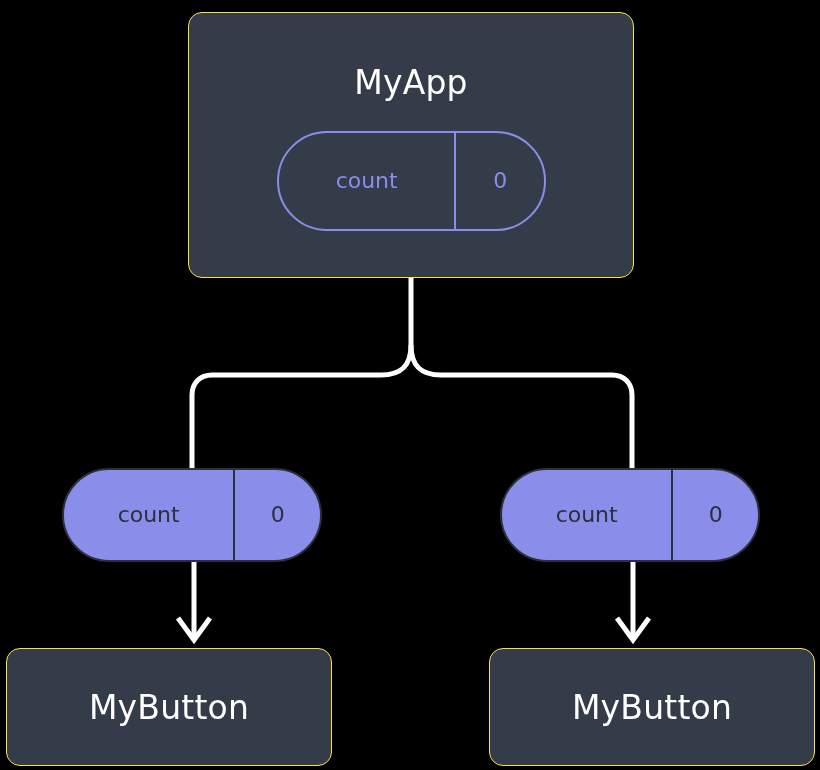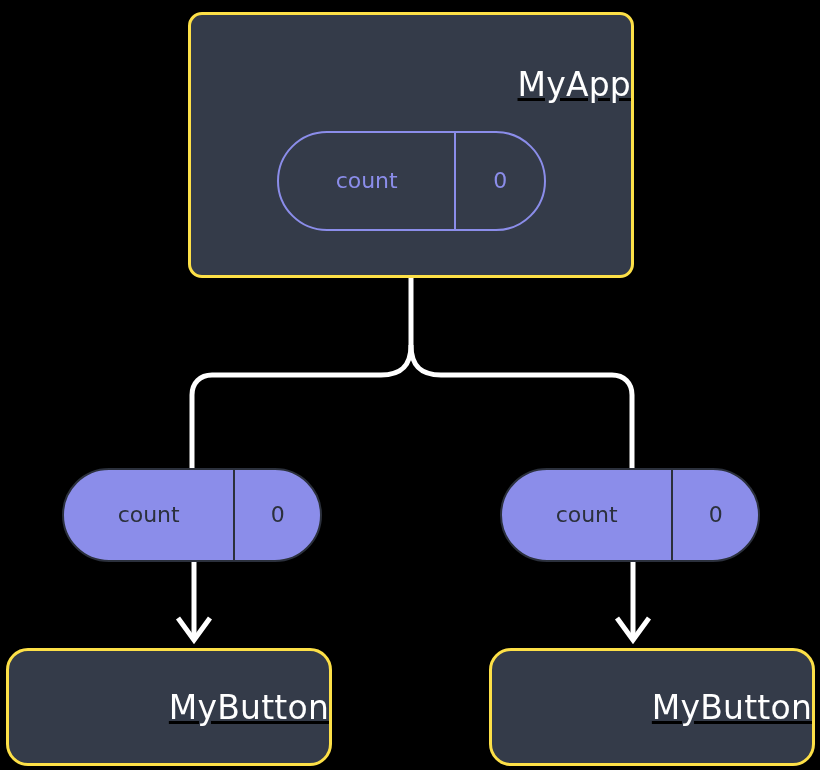"MyApp" .node-box { align-items: flex-end -> center; border: 3px solid #fde047 -> 1px solid #fde047; text-decoration: underline -> none }
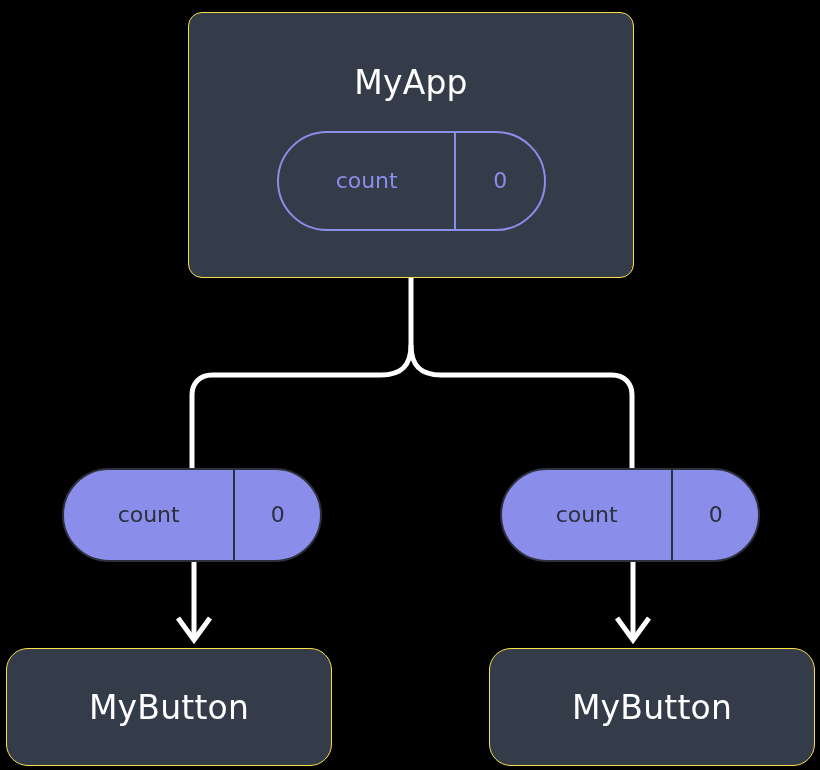"MyButton" .leaf-box { border-radius: 22px -> none }
